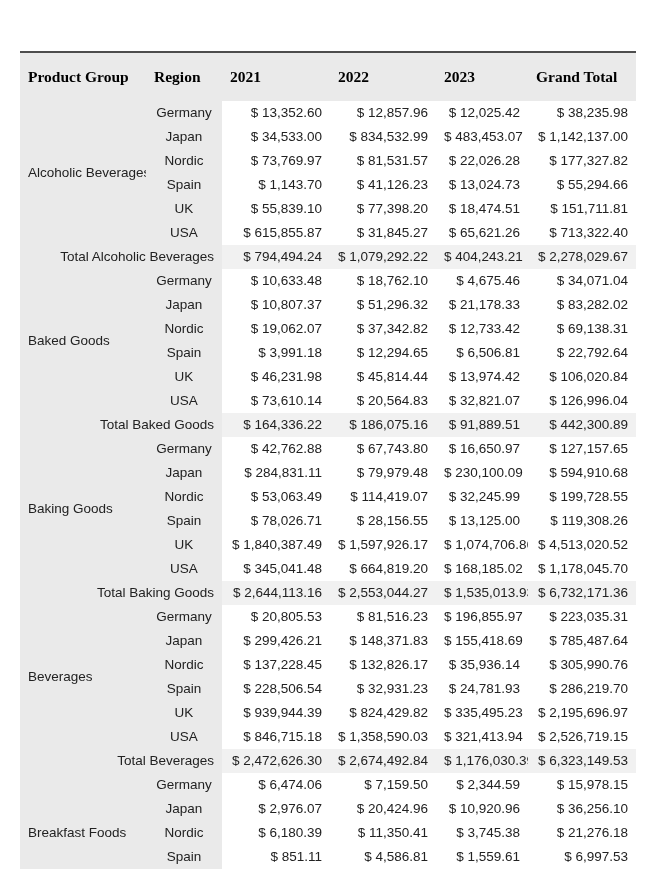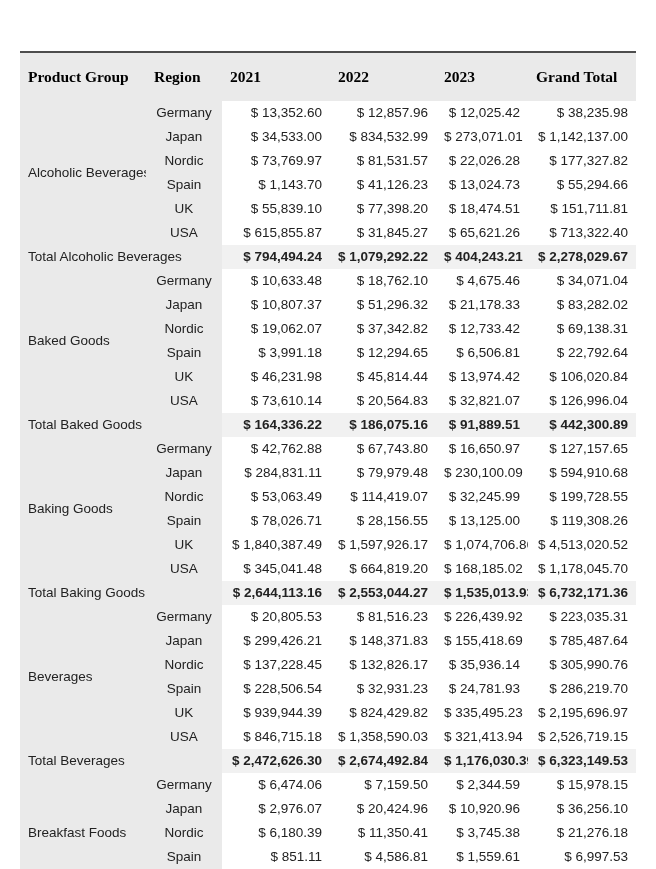"$ 273,071.01" td.value-cell { text: 273,071.01 -> 483,453.07 }
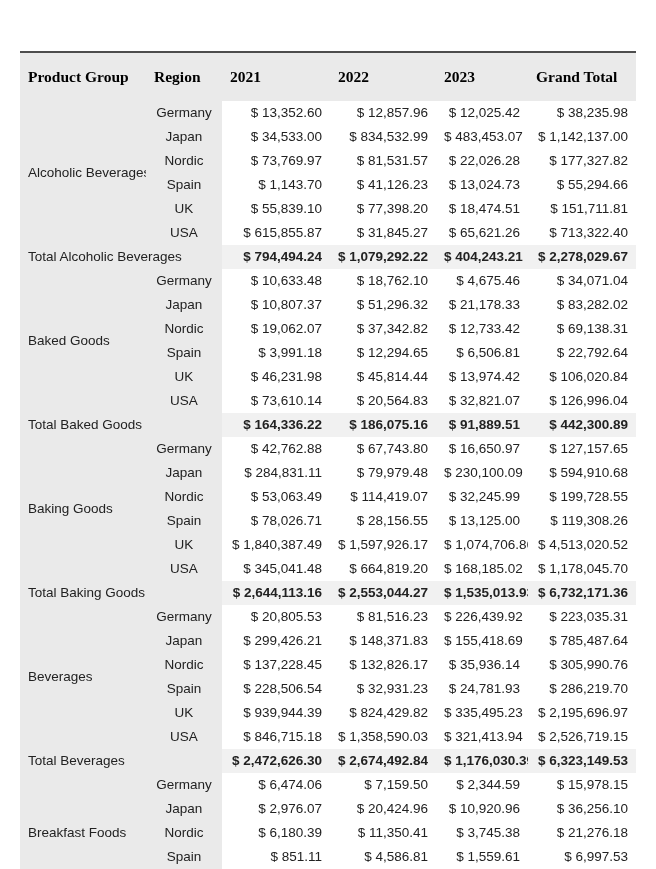"Total Alcoholic Beverages" tr.total-row td.total-label-cell { text-align: left -> right }
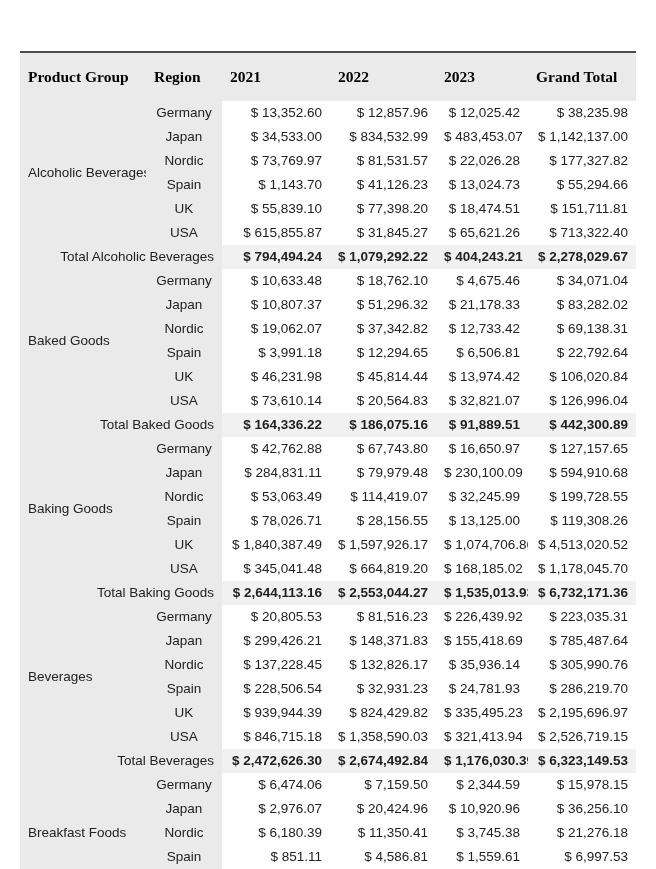"$ 794,494.24" tr.total-row td.value-cell { font-weight: bold -> none }
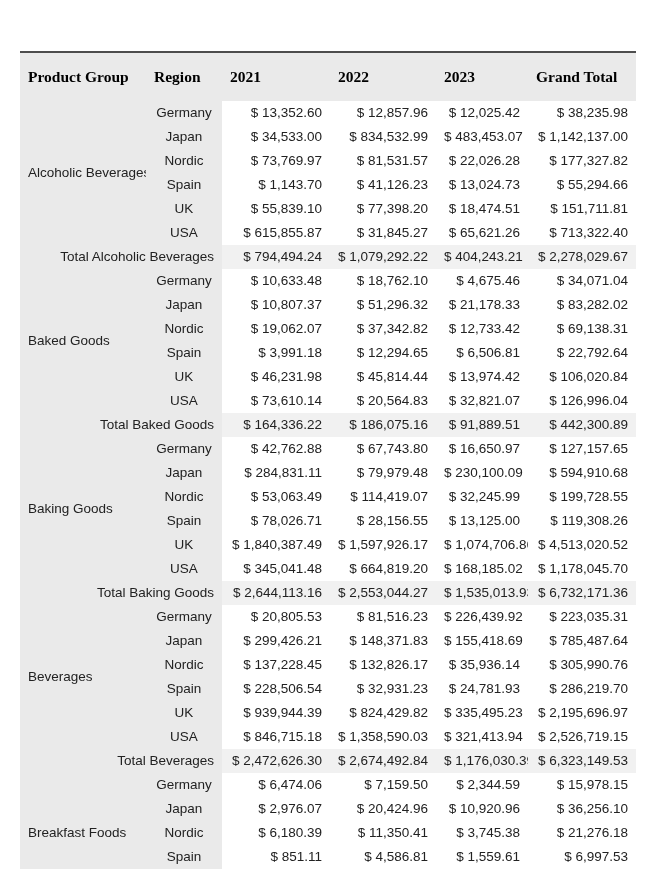"$ 226,439.92" td.value-cell { text: 226,439.92 -> 196,855.97 }
